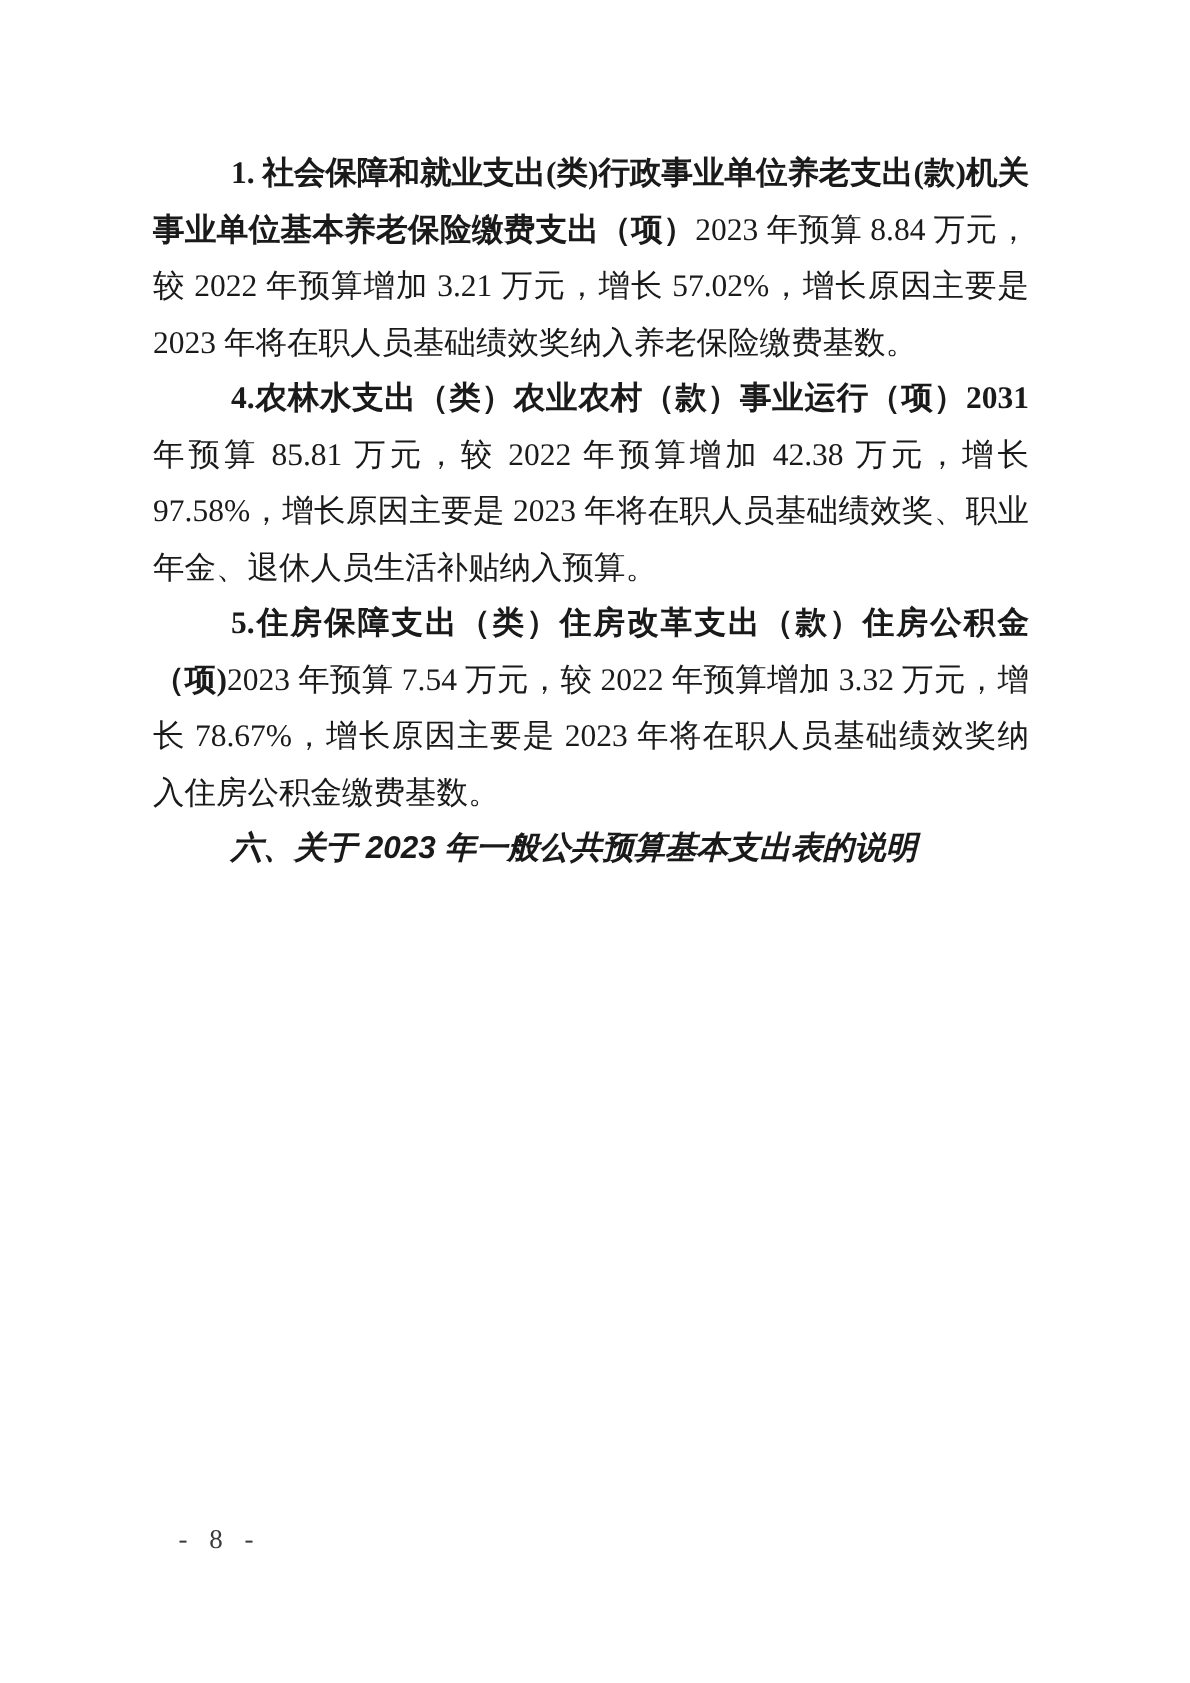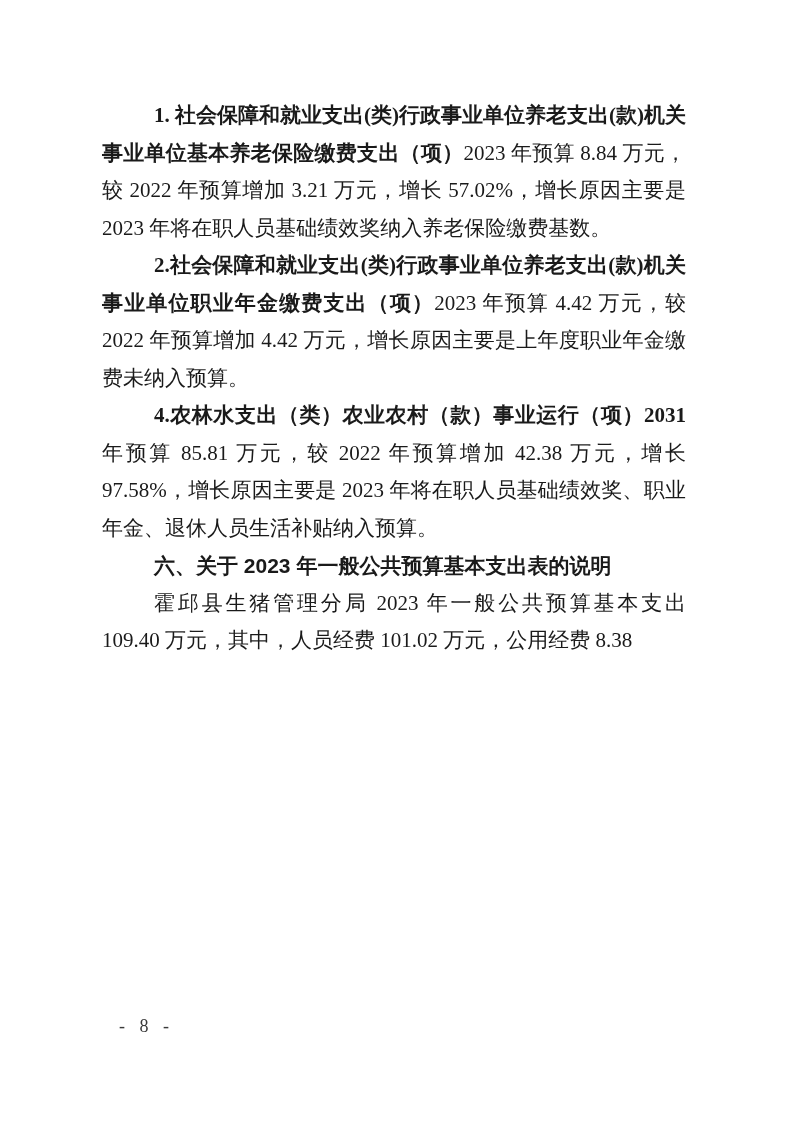"2.社会保障和就业支出(类)行政事业单位养老支出(款)机关事业单位职业年金缴费支" p.para { html: <p><span>2.社会保障和就业支出(类)行政事业单位养老支出(款)机关事业单位职业年金缴费支出（项）</span><span>2023 年预算 4.42 万元，较 2022 年预算增加 4.42 万元，增长原因主要是上年度职业年金缴费未纳入预算。</span></p> -> none }
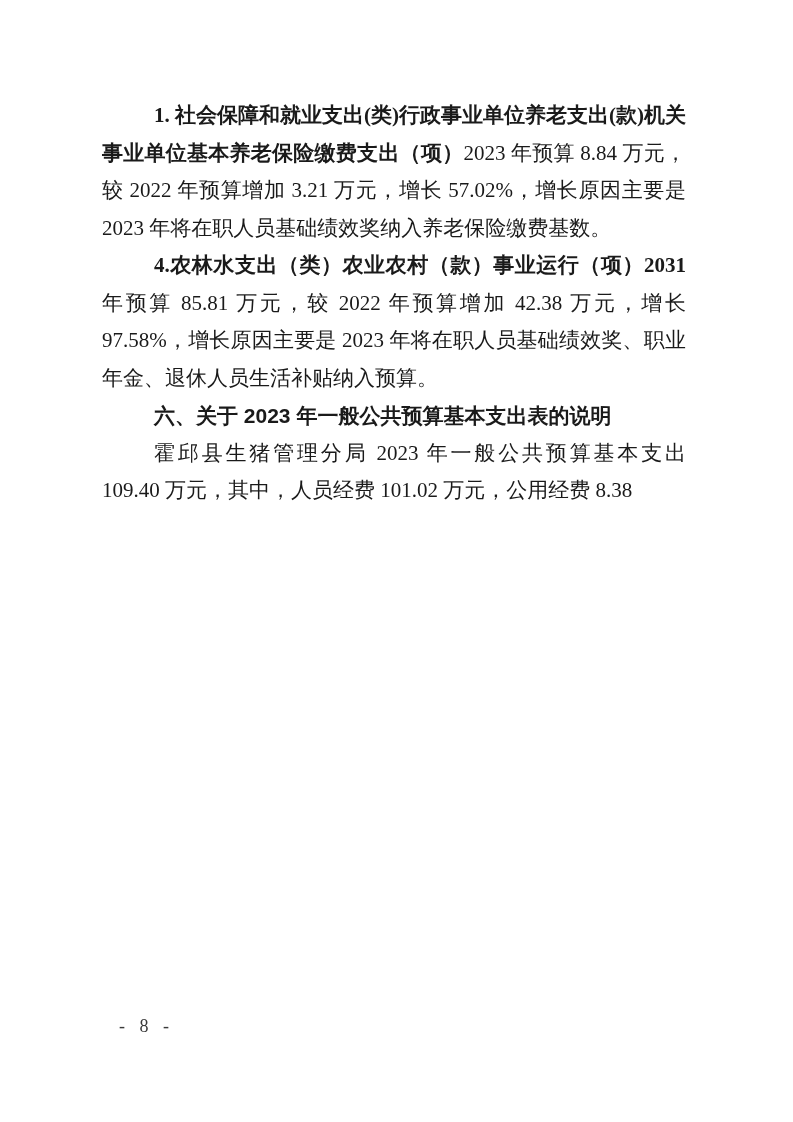"5.住房保障支出（类）住房改革支出（款）住房公积金（项)2023 年预算" p.para { html: none -> <p><span>5.住房保障支出（类）住房改革支出（款）住房公积金（项)</span><span>2023 年预算 7.54 万元，较 2022 年预算增加 3.32 万元，增长 78.67%，增长原因主要是 2023 年将在职人员基础绩效奖纳入住房公积金缴费基数。</span></p> }
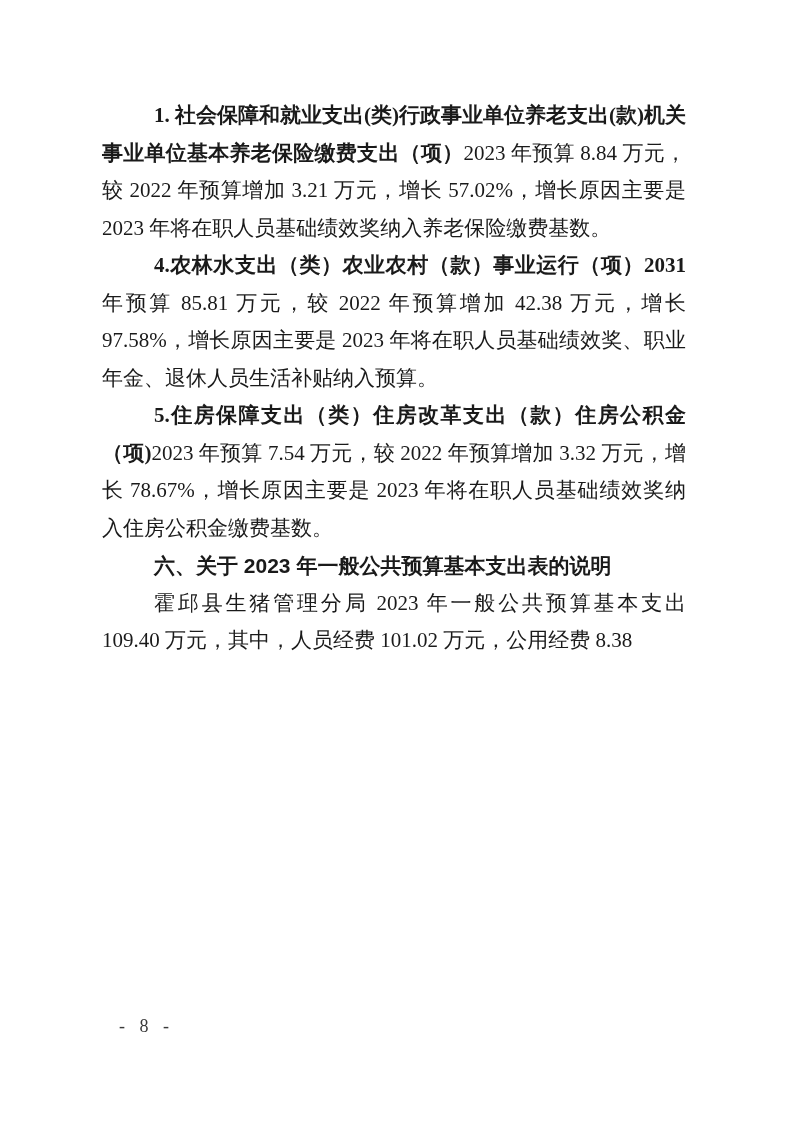"六、关于 2023 年一般公共预算基本支出表的说明" .para.heading { font-style: none -> italic }
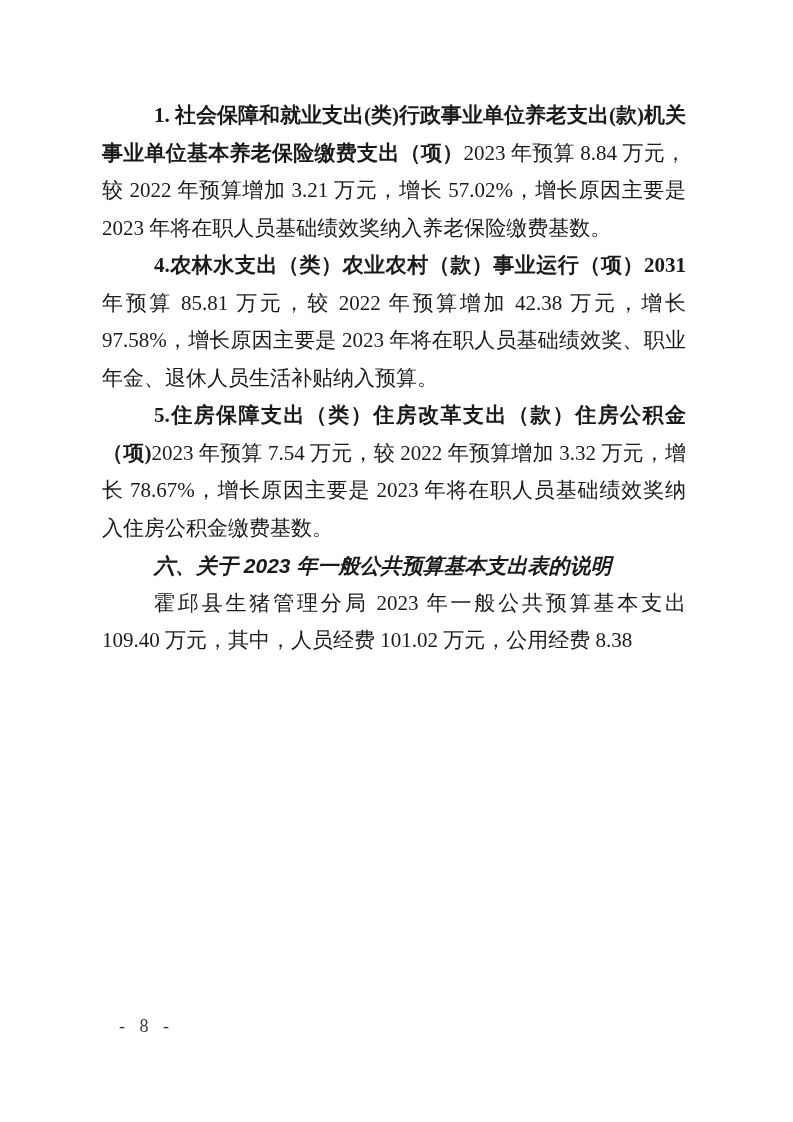"霍邱县生猪管理分局 2023 年一般公共预算基本支出 109.40" p.para { html: <p><span>霍邱县生猪管理分局 2023 年一般公共预算基本支出 109.40 万元，其中，人员经费 101.02 万元，公用经费 8.38</span></p> -> none }
